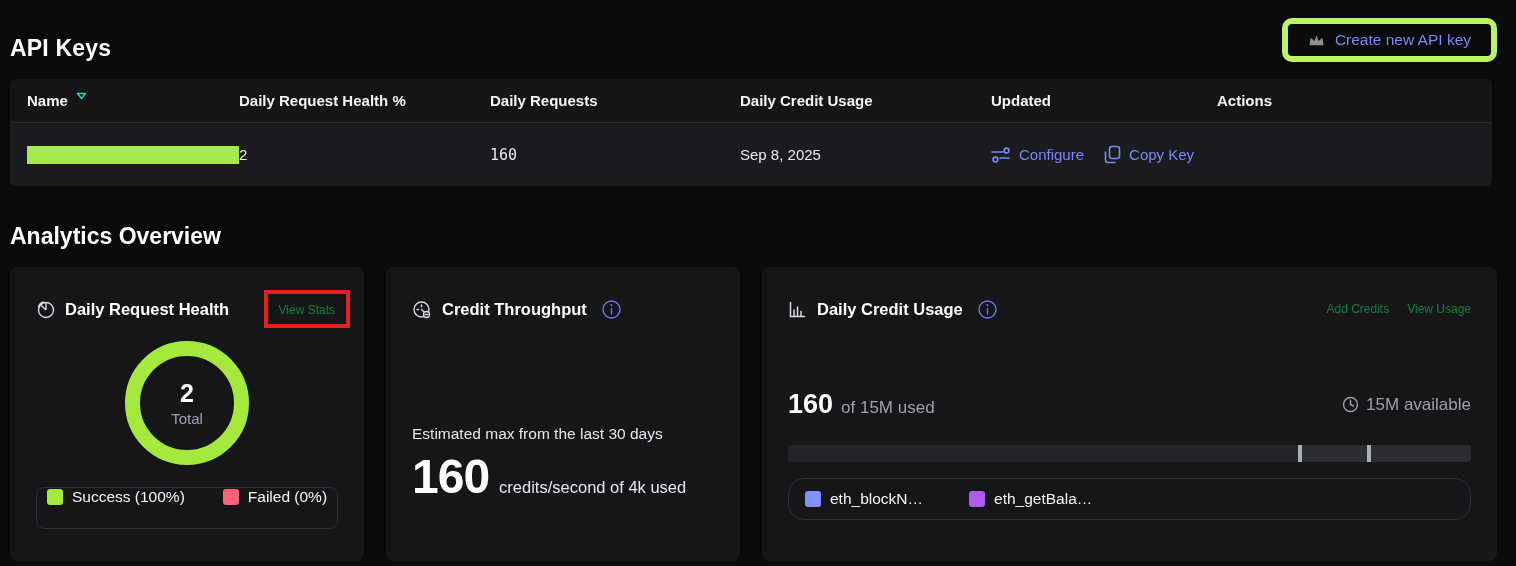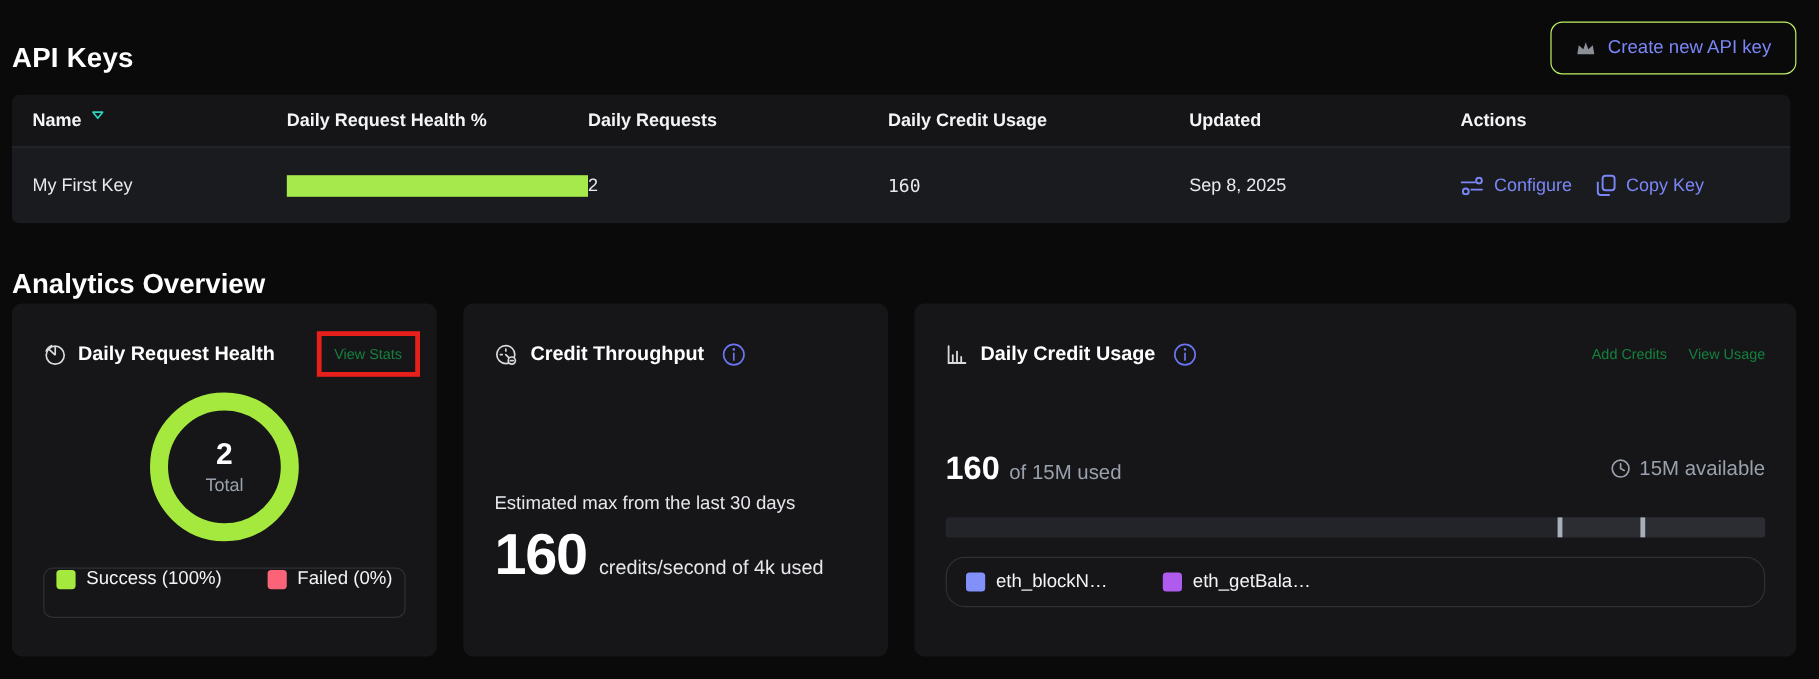"Create new API key" .create-btn { border: 1px solid #bef264 -> 6px solid #bef264 }
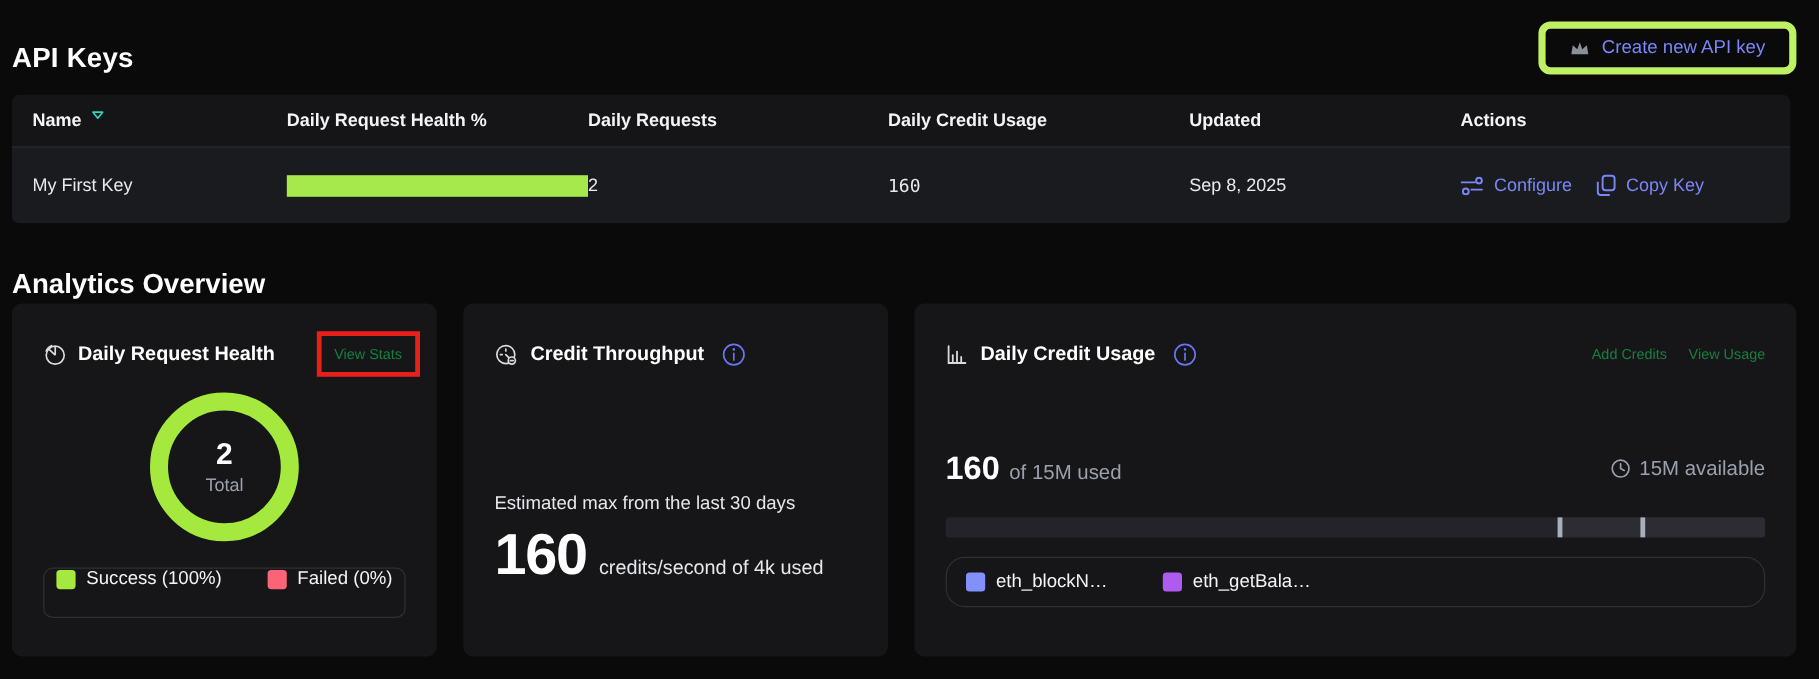"My First Key" div { html: <div>My First Key</div> -> none }
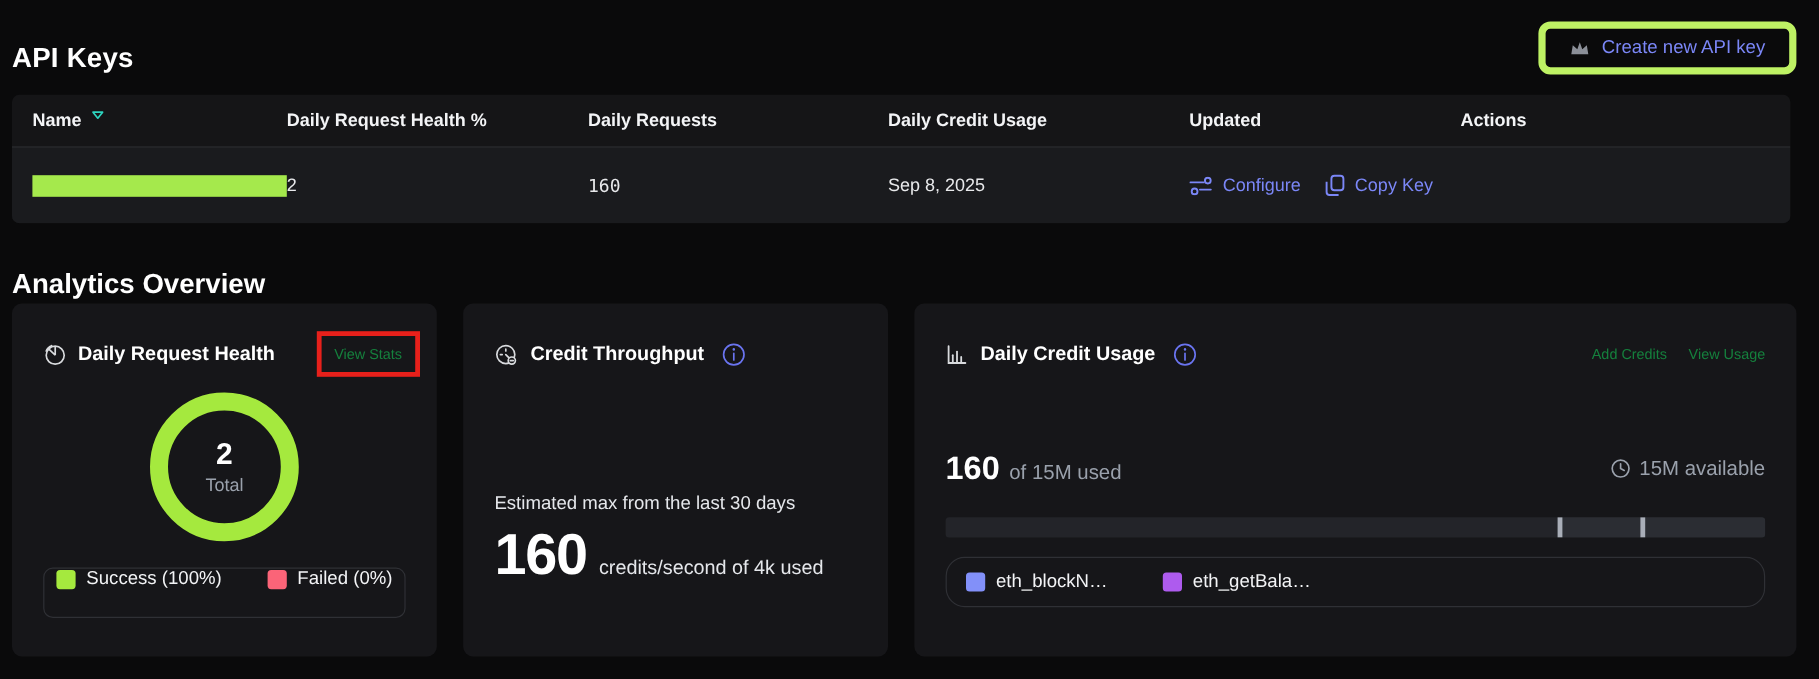"Daily Request Health" .cards { margin: 3px 19px 0 10px -> 17px 19px 0 10px }
